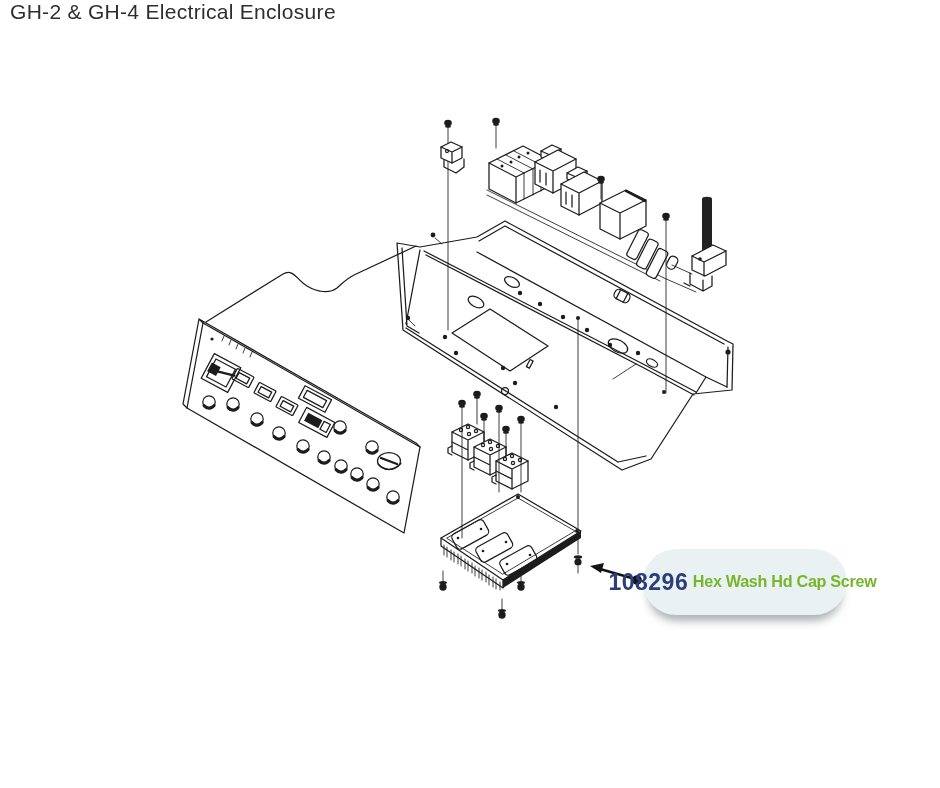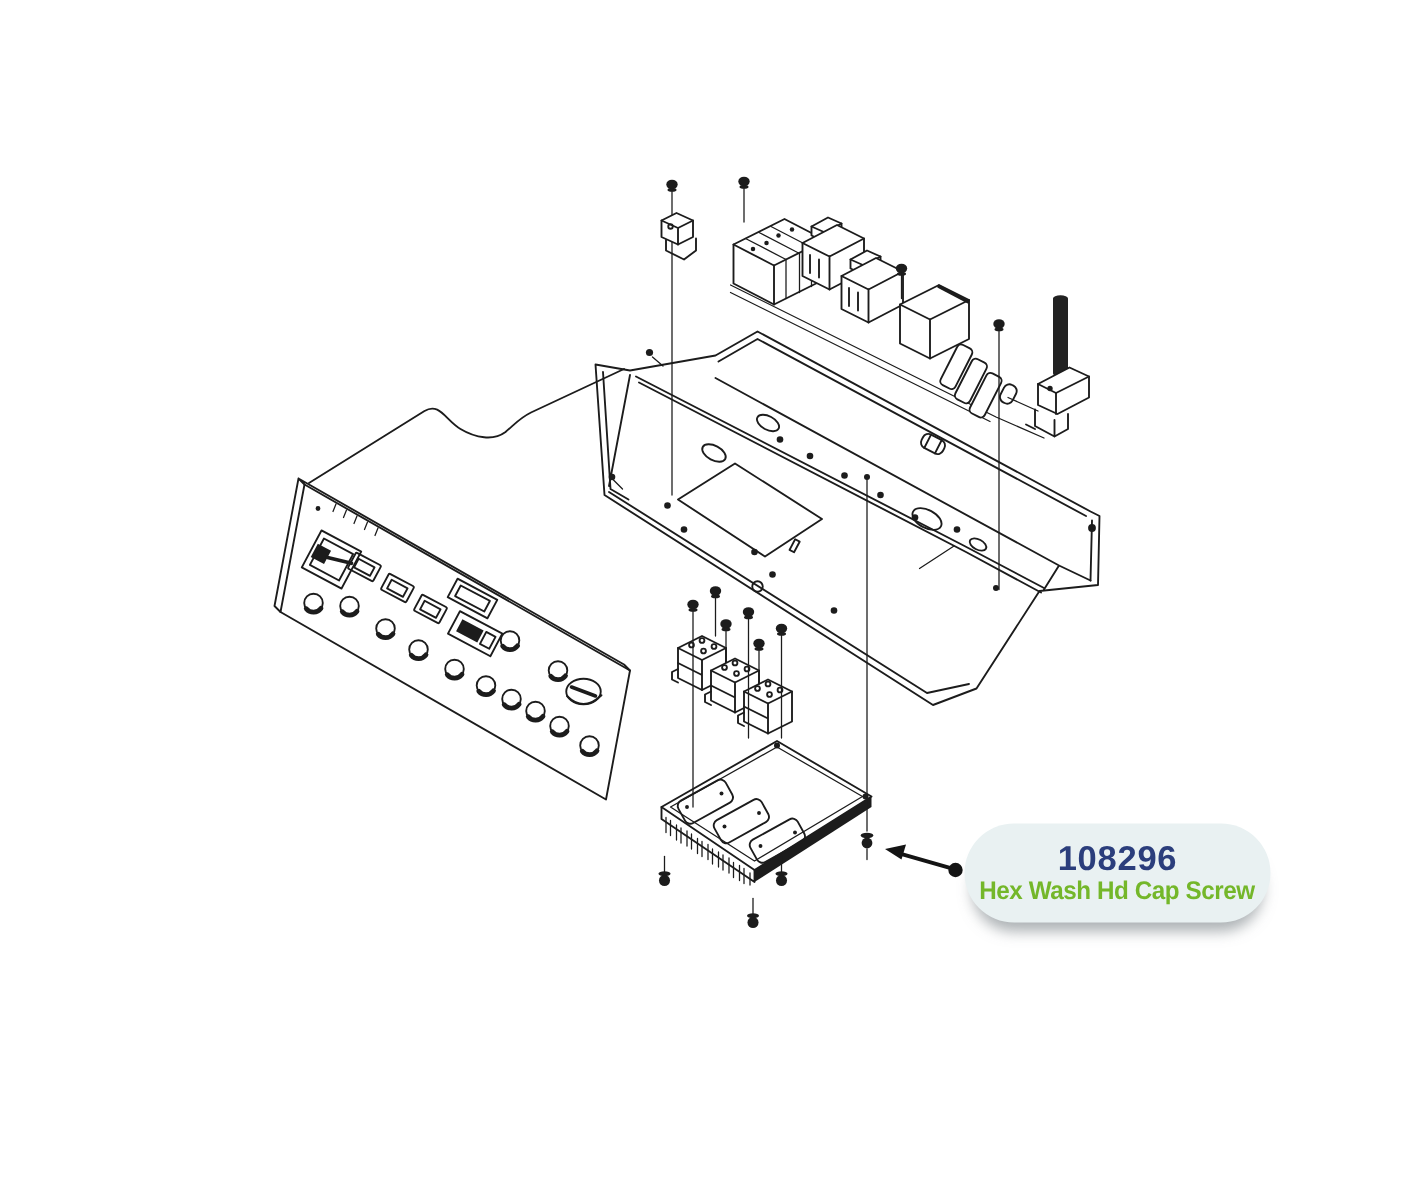"GH-2 & GH-4 Electrical Enclosure" div.page-title { html: none -> <div>GH-2 &amp; GH-4 Electrical Enclosure</div> }
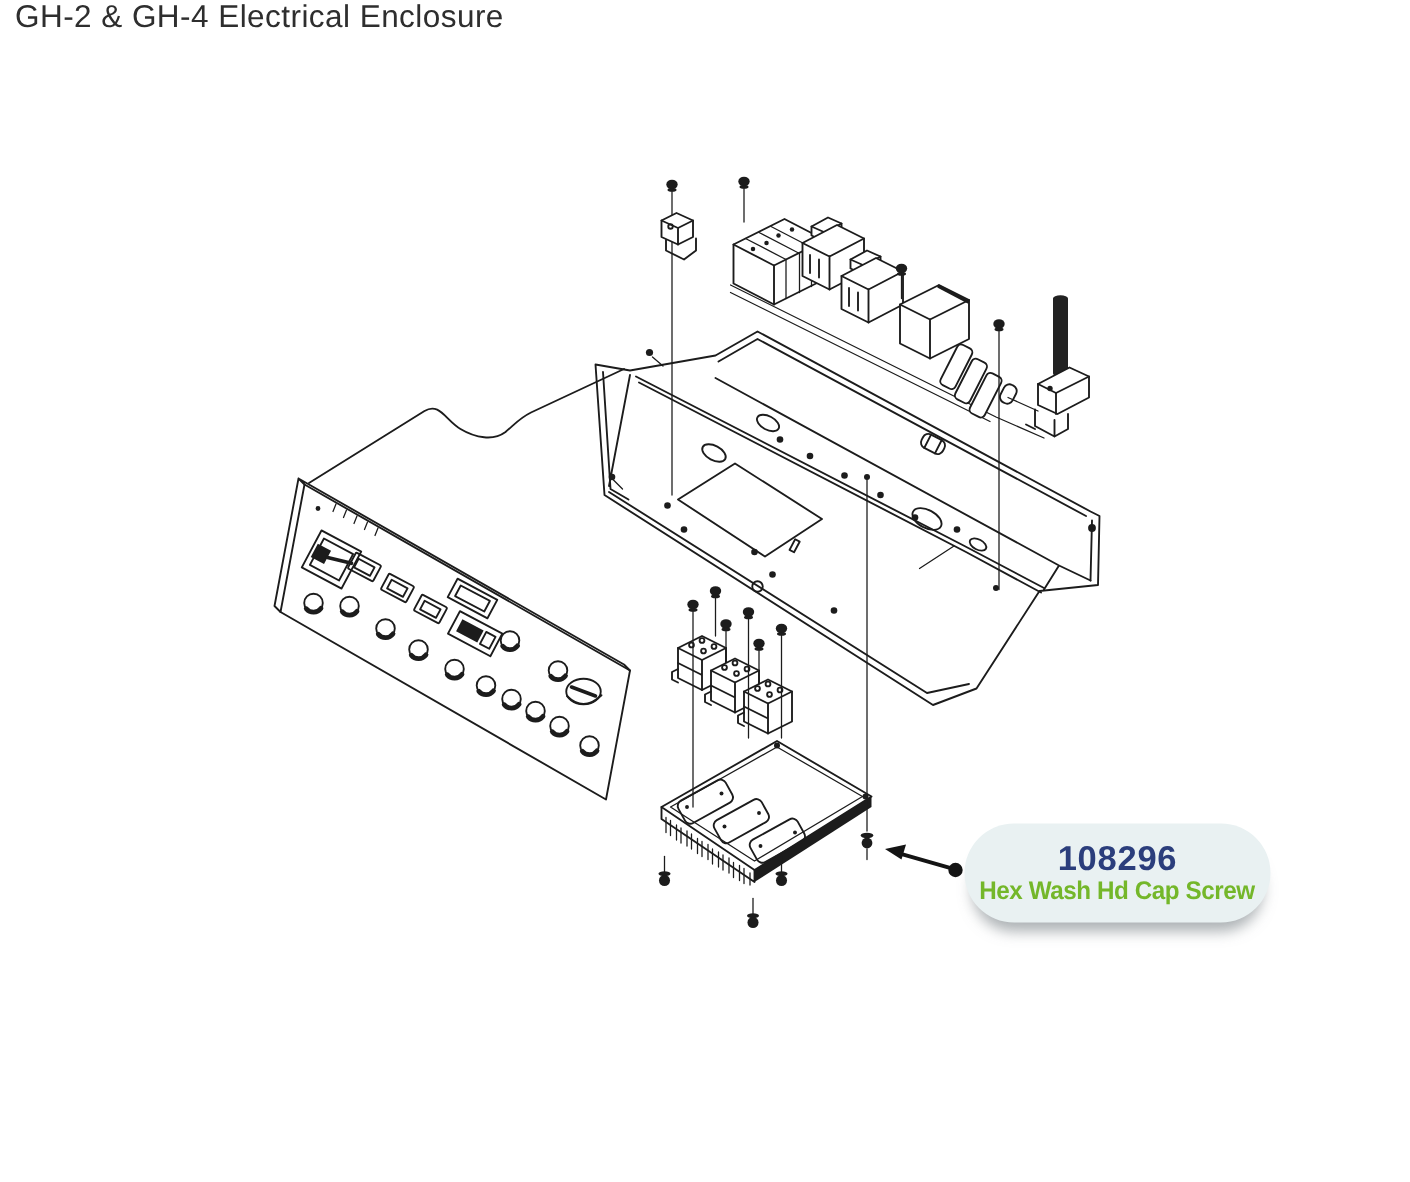"108296" .callout { flex-direction: column -> none }
